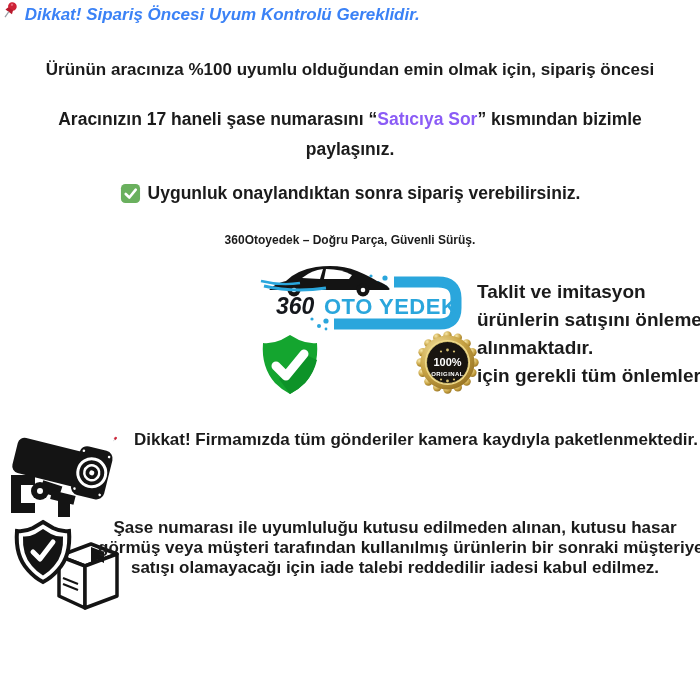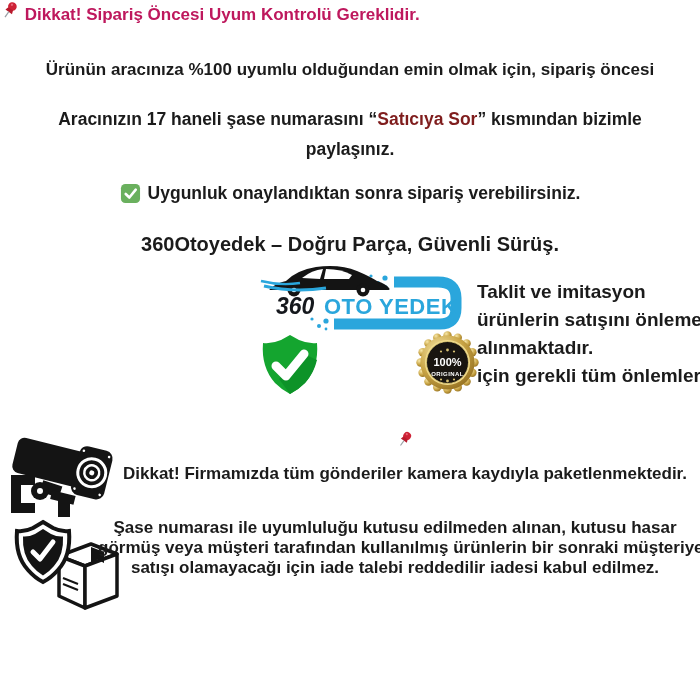"Dikkat! Sipariş Öncesi Uyum Kontrolü" .title-row { color: #be185d -> #3b82f6; font-style: none -> italic }
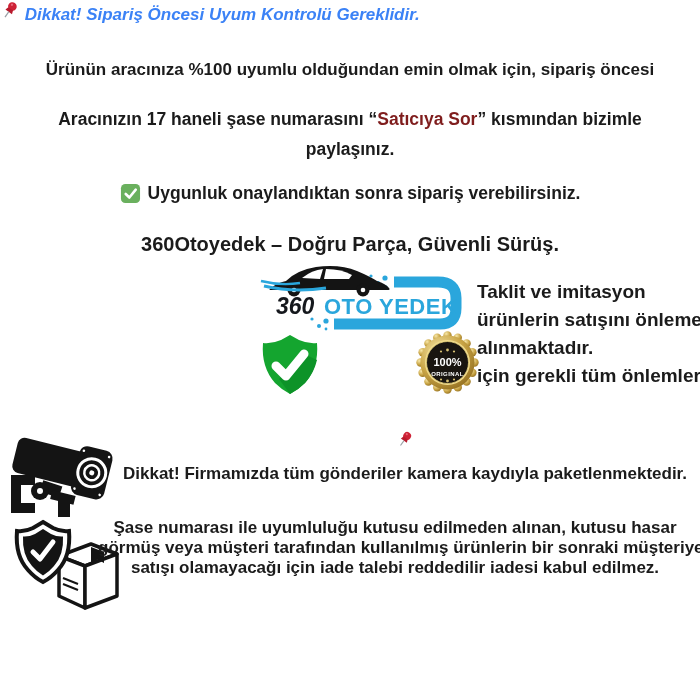"Satıcıya Sor" .orange-link { color: #7f1d1d -> #8b5cf6 }
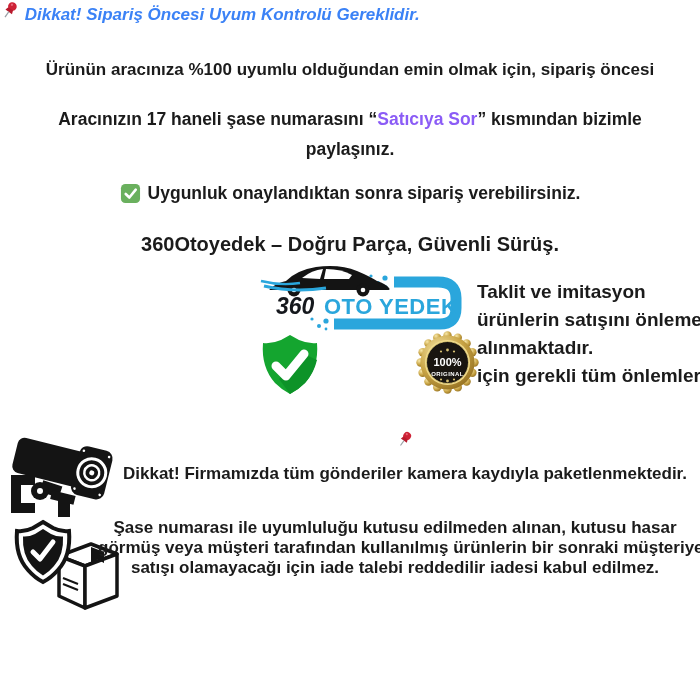"360Otoyedek – Doğru Parça, Güvenli" .brand-line { font-size: 20px -> 12px }
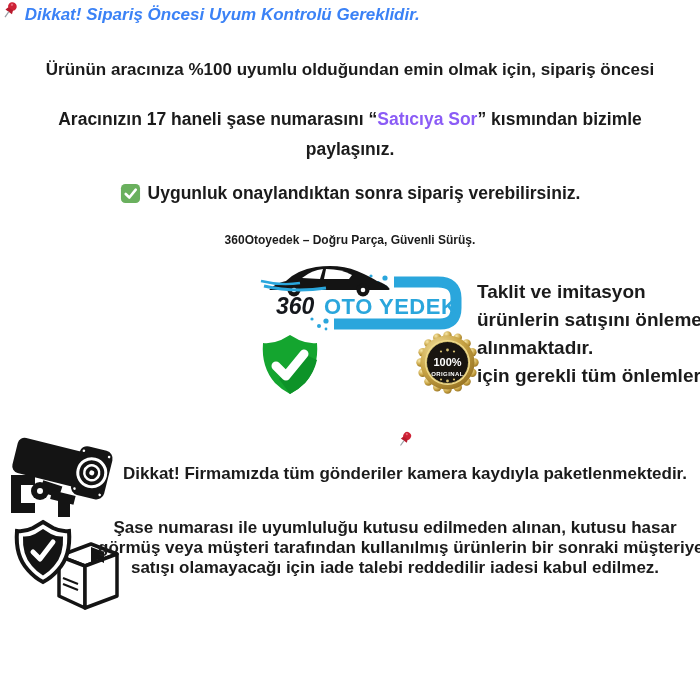"Dikkat! Firmamızda tüm gönderiler kamera" .cam-line1 { align-items: center -> flex-start; flex-direction: column -> none }
